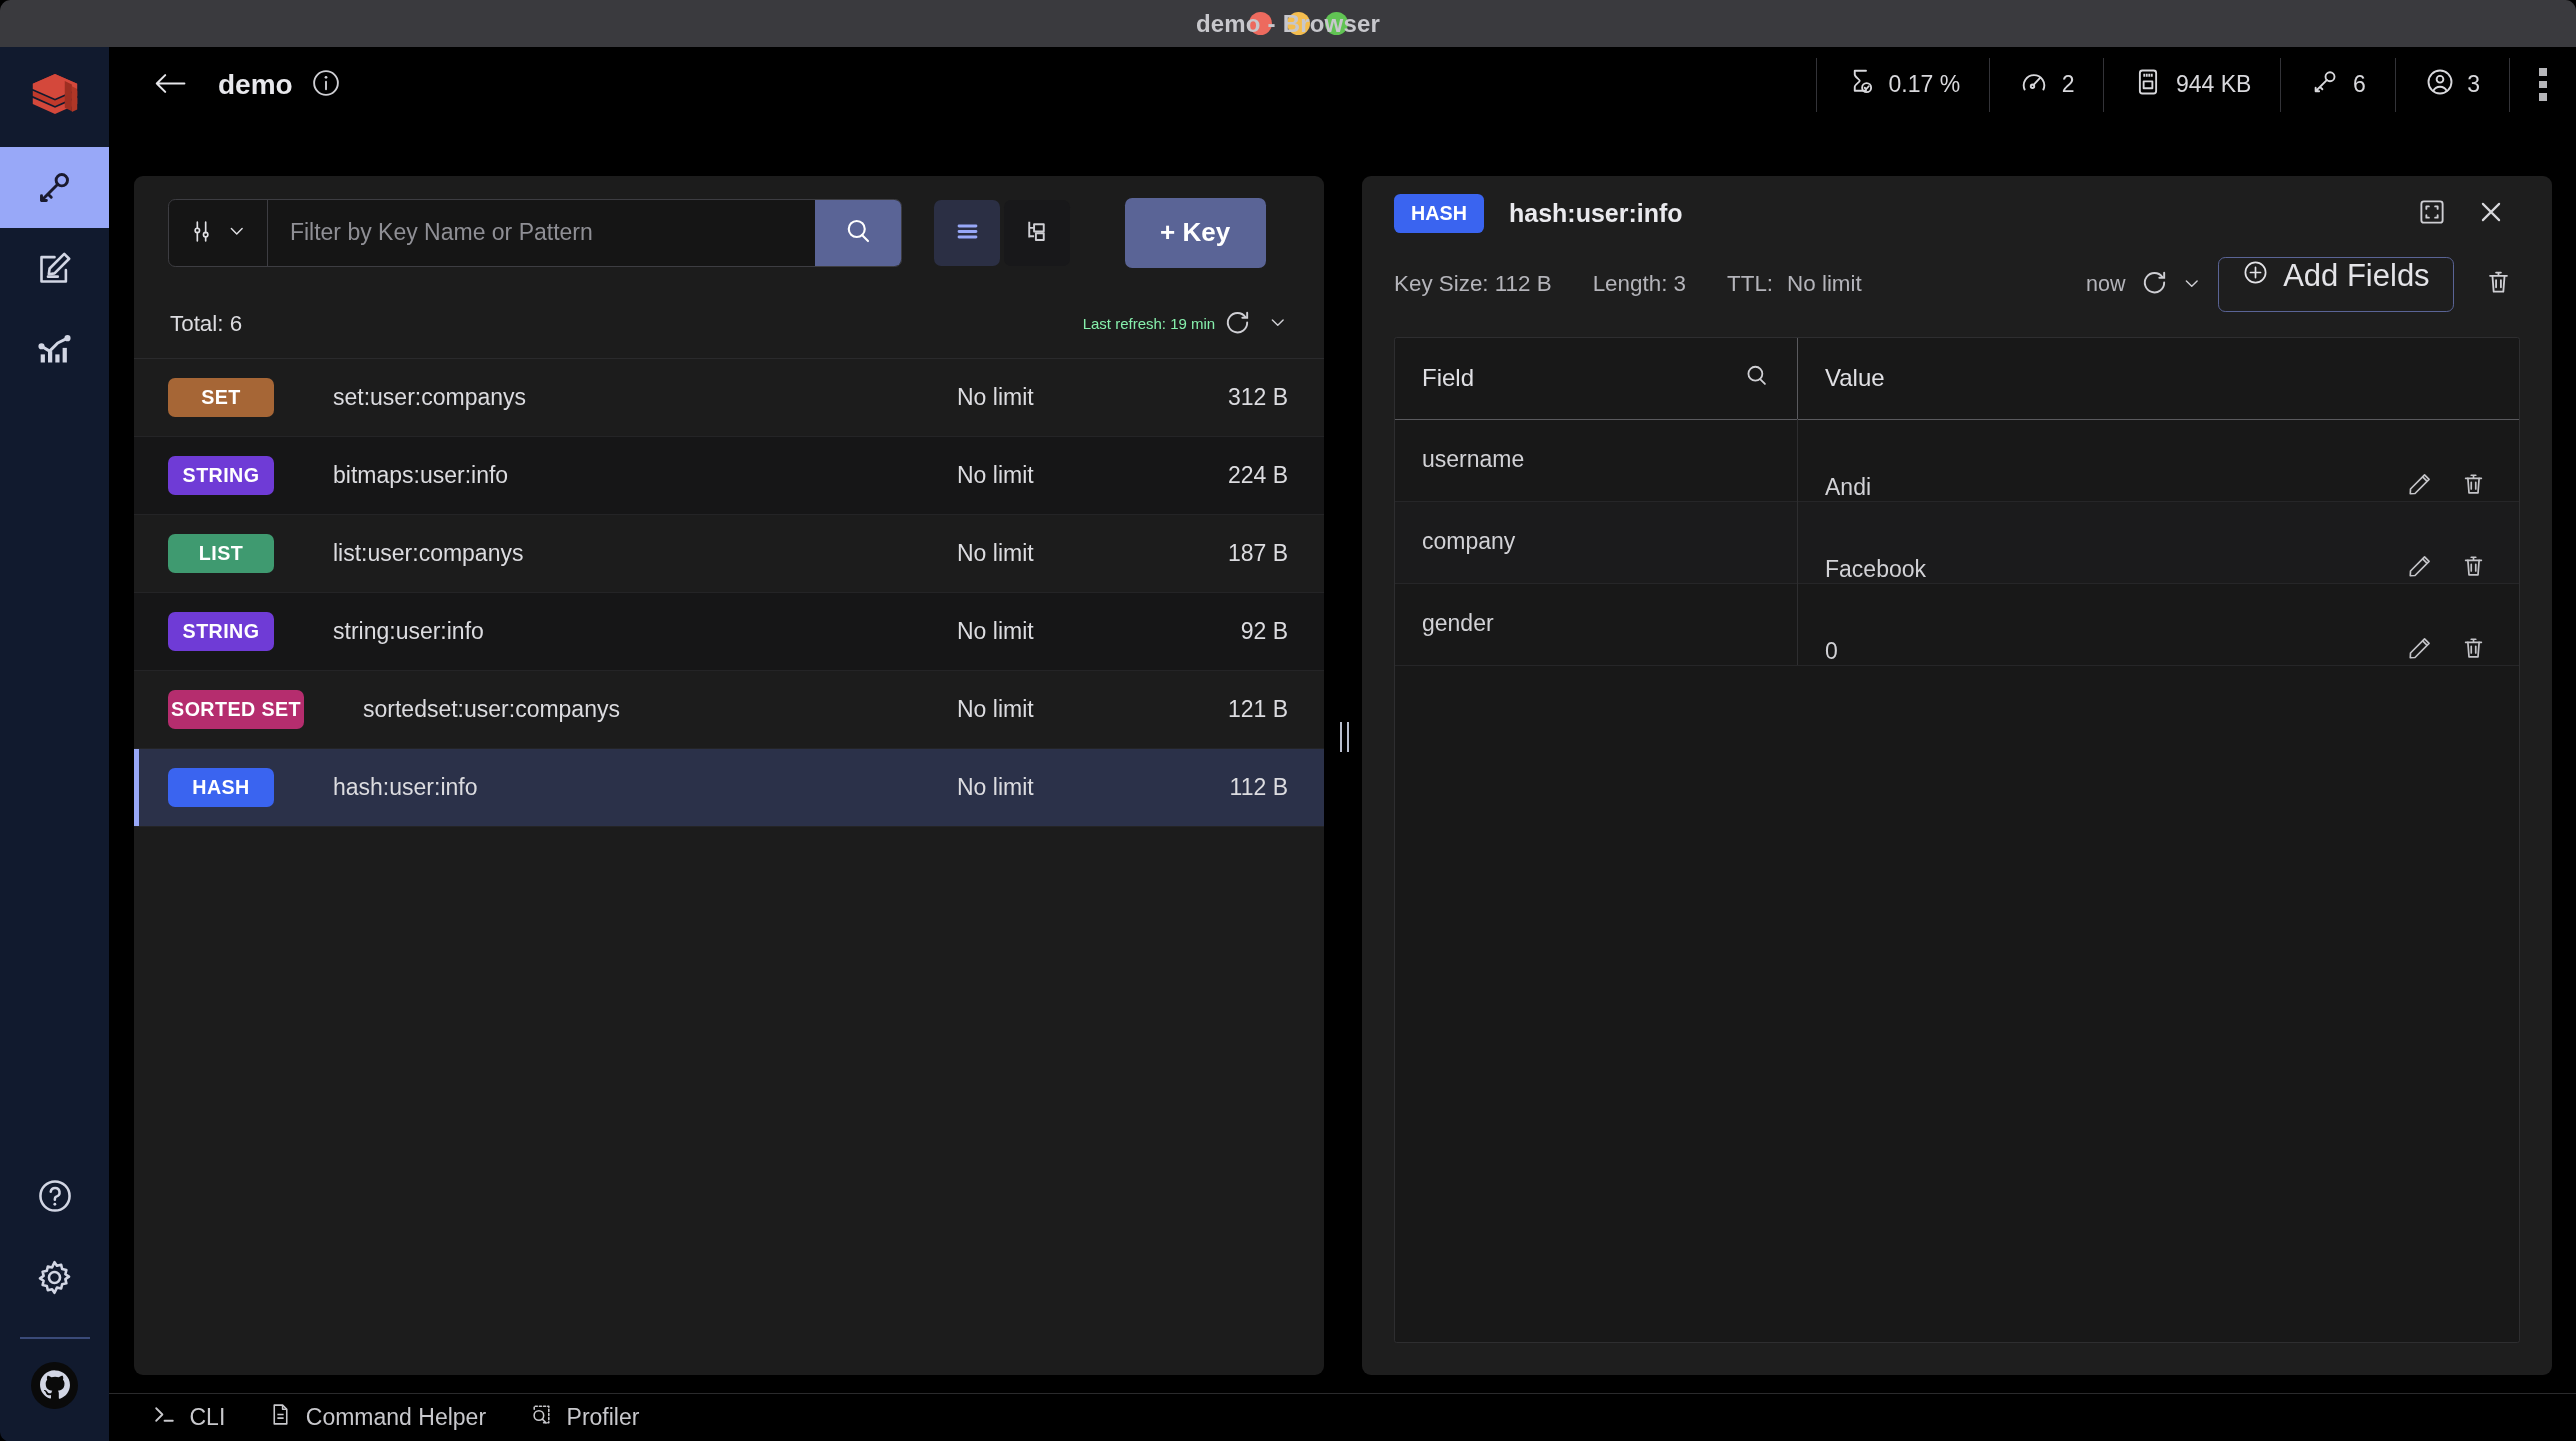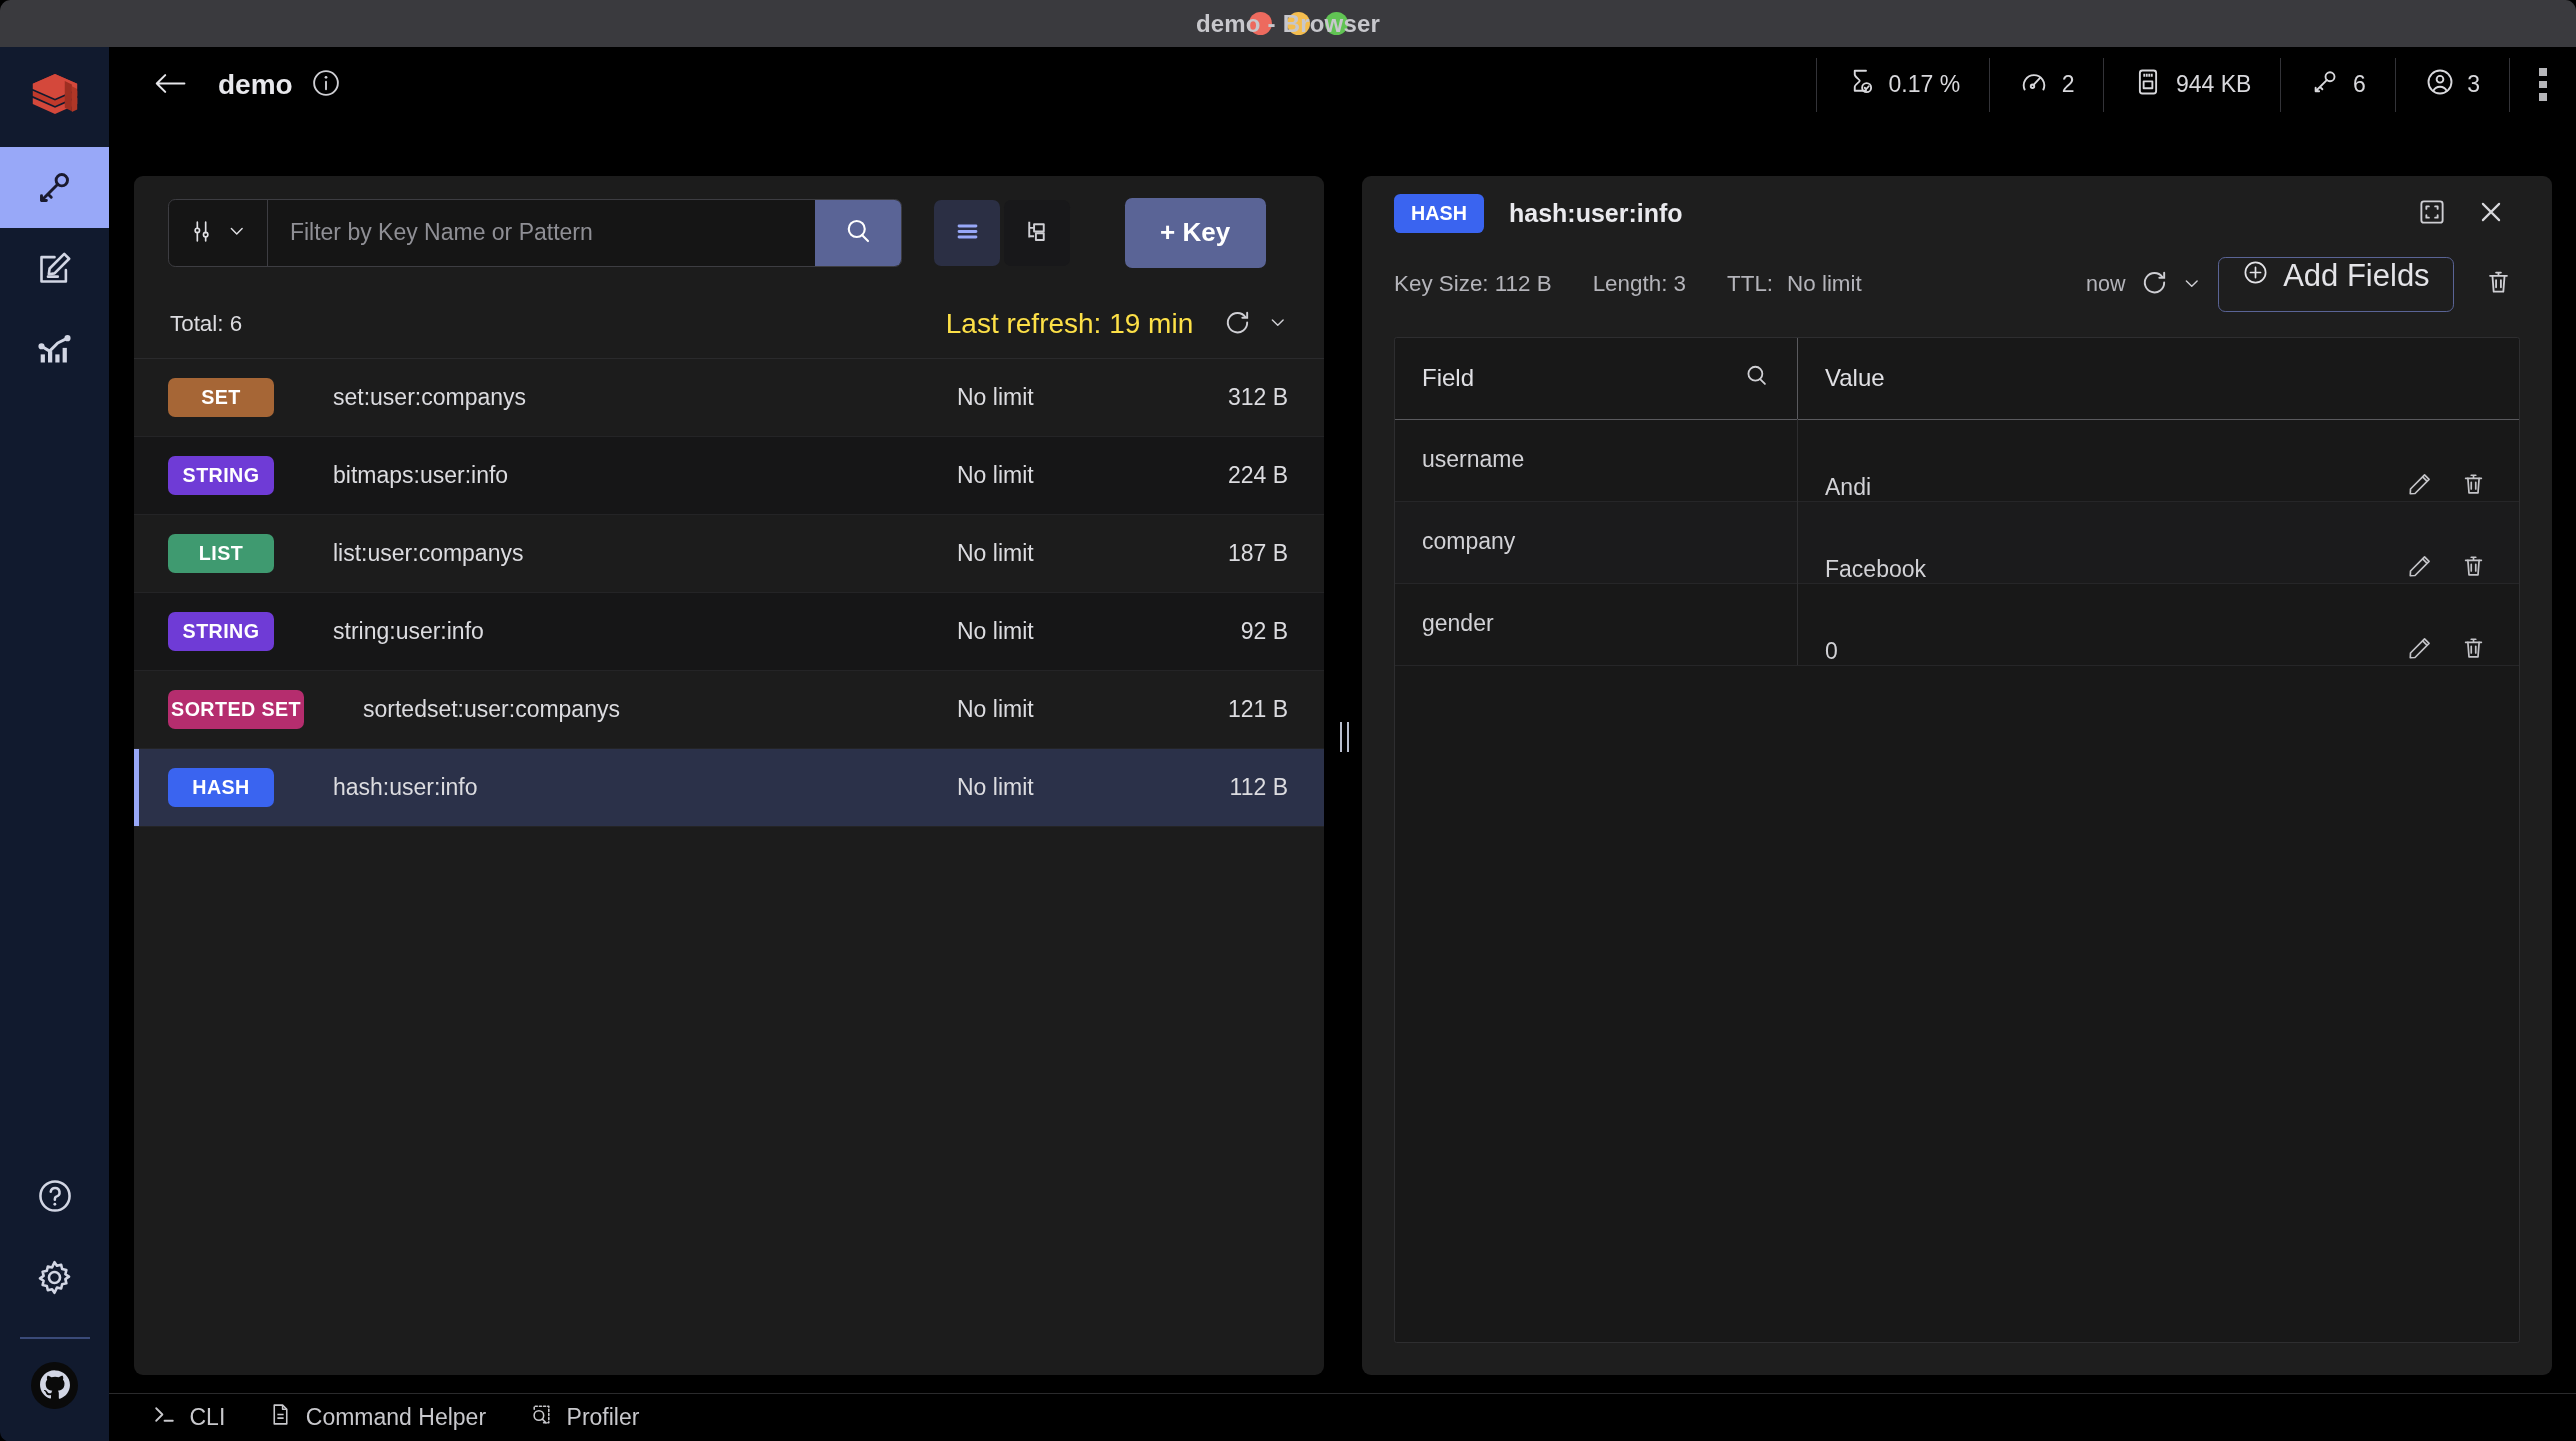"Last refresh: 19 min" .refresh-txt { color: #fde047 -> #86efac; font-size: 28px -> 15px; margin-right: 30px -> 8px }
